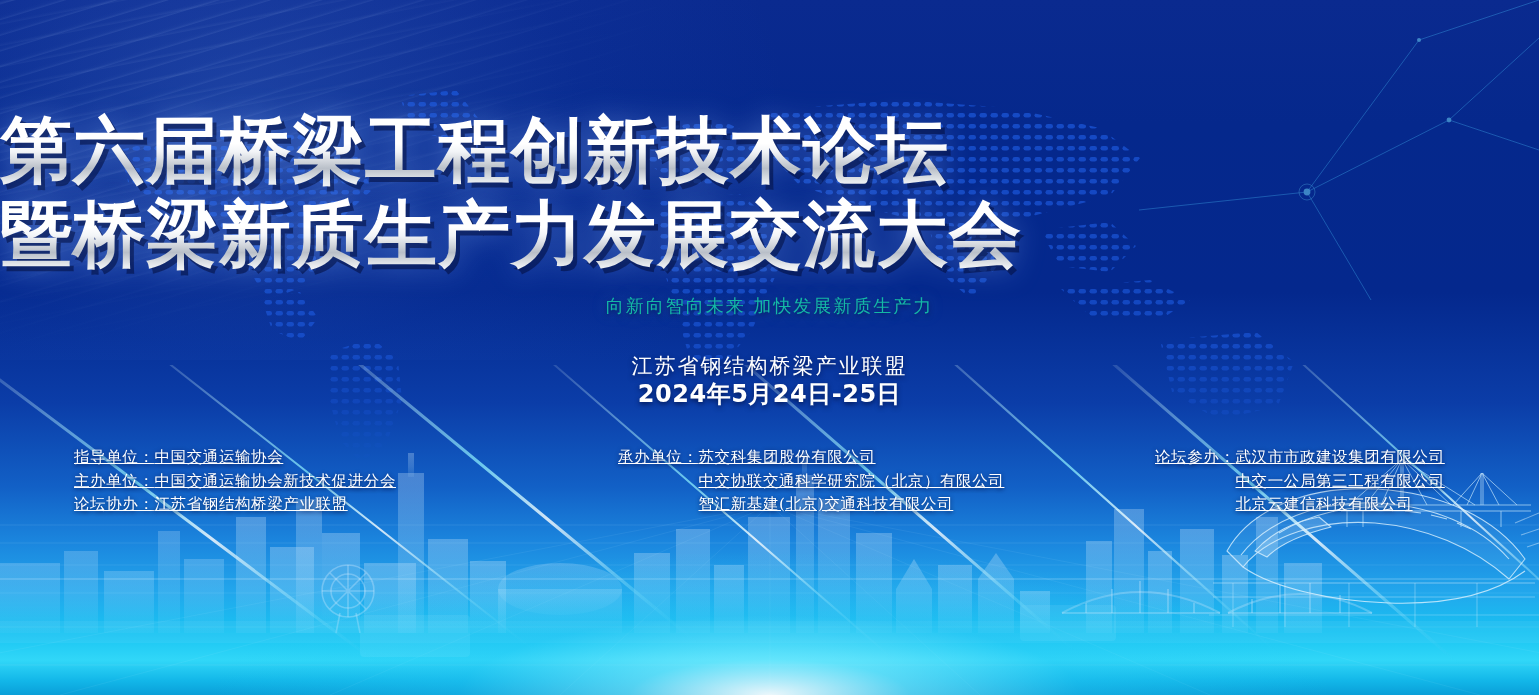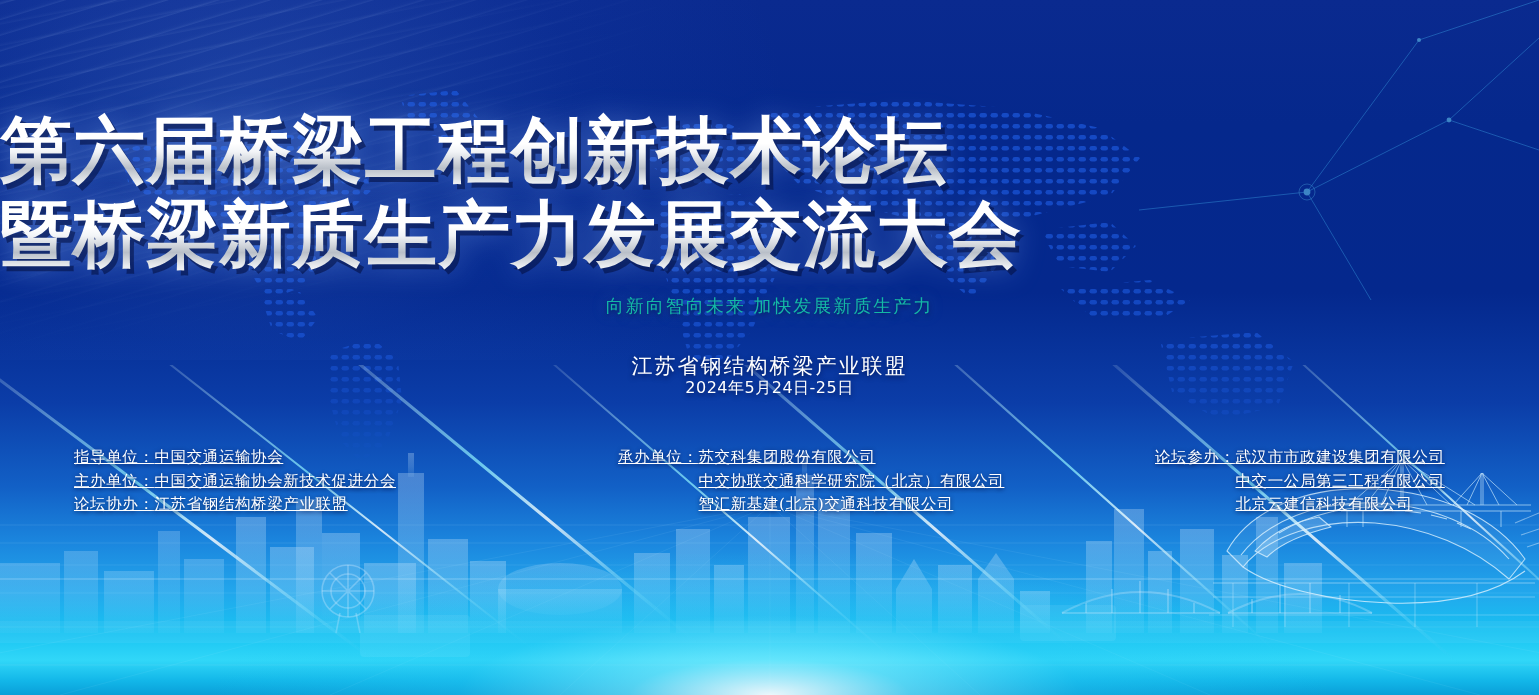"2024年5月24日-25日" .date { font-size: 16px -> 24px; font-weight: none -> bold }
